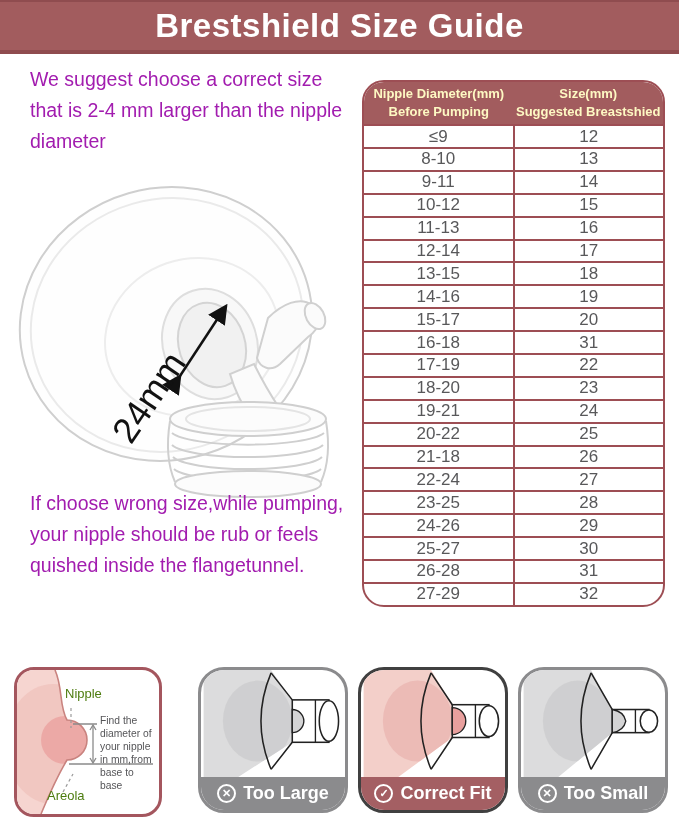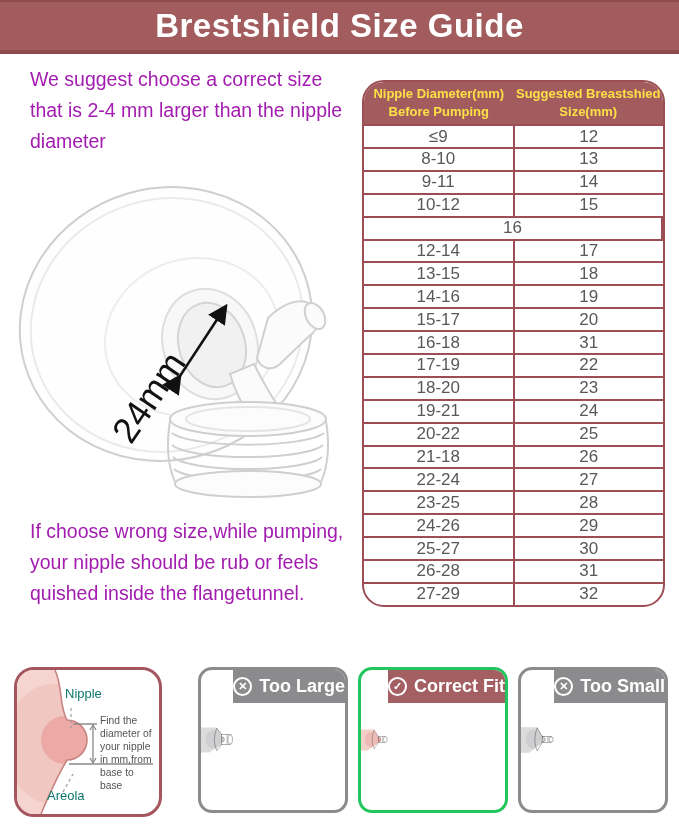"Nipple Diameter(mm)" .th { color: #fde047 -> #fef9c3 }
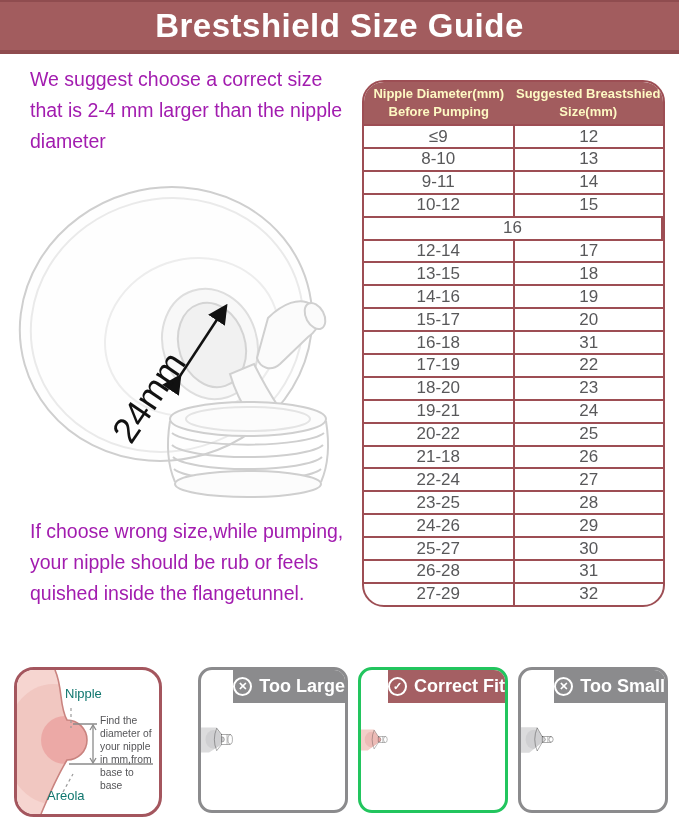"Suggested Breastshied" span { order: before "Size(mm)" -> after "Size(mm)" }
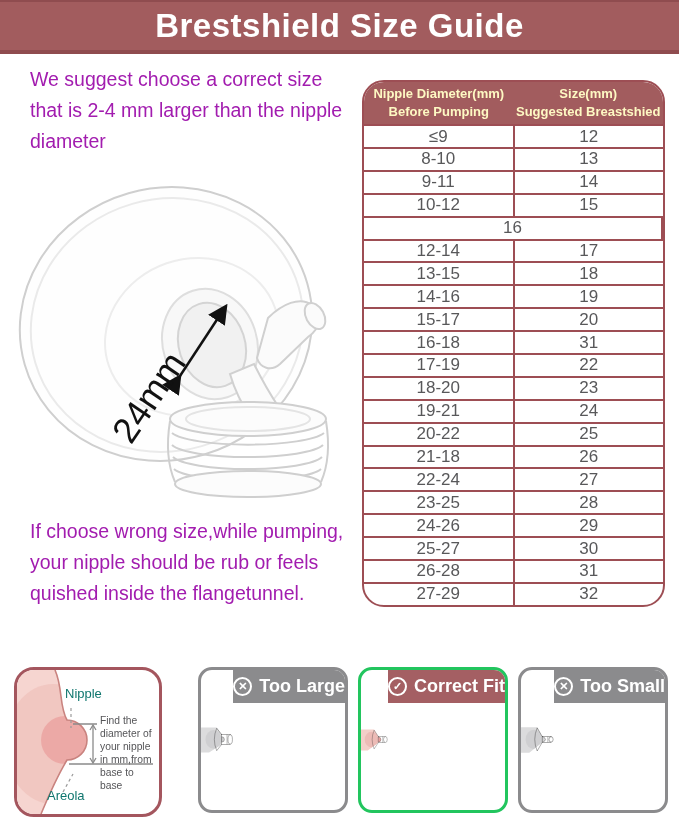"11-13" div.tcell { html: none -> <div>11-13</div> }
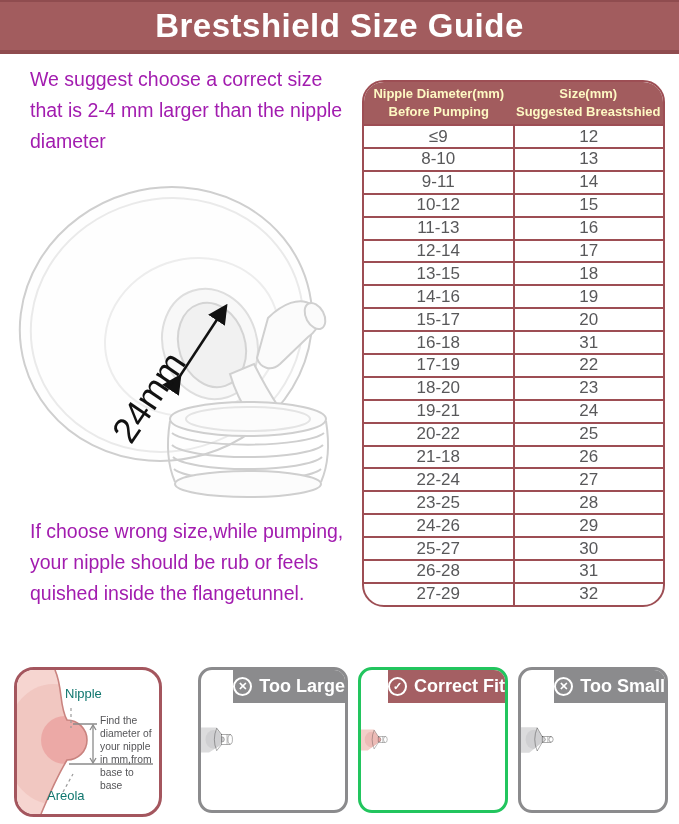"If choose wrong size,while pumping," .para.warning { top: 516px -> 488px }
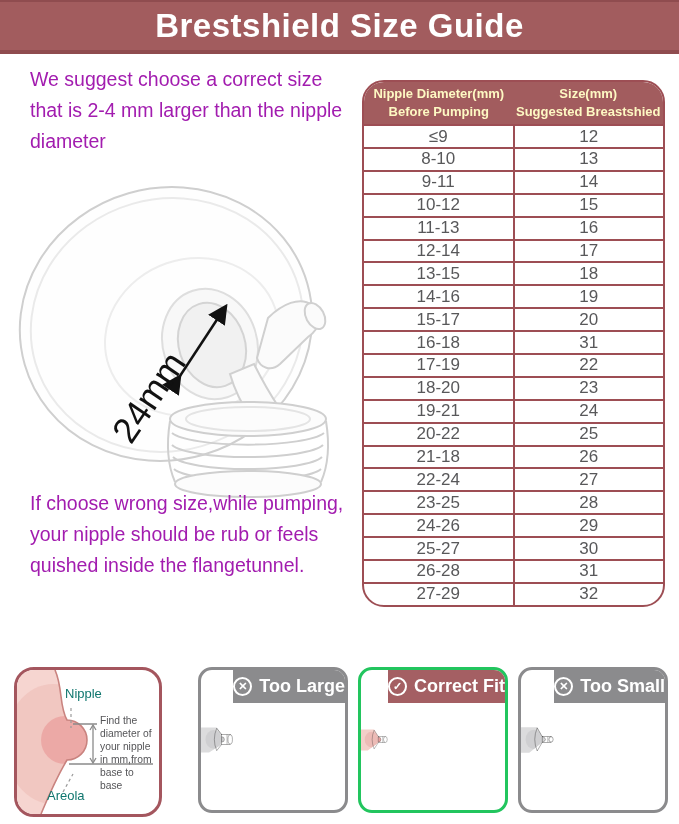"Nipple" .mp-label { color: #0f766e -> #4d7c0f }
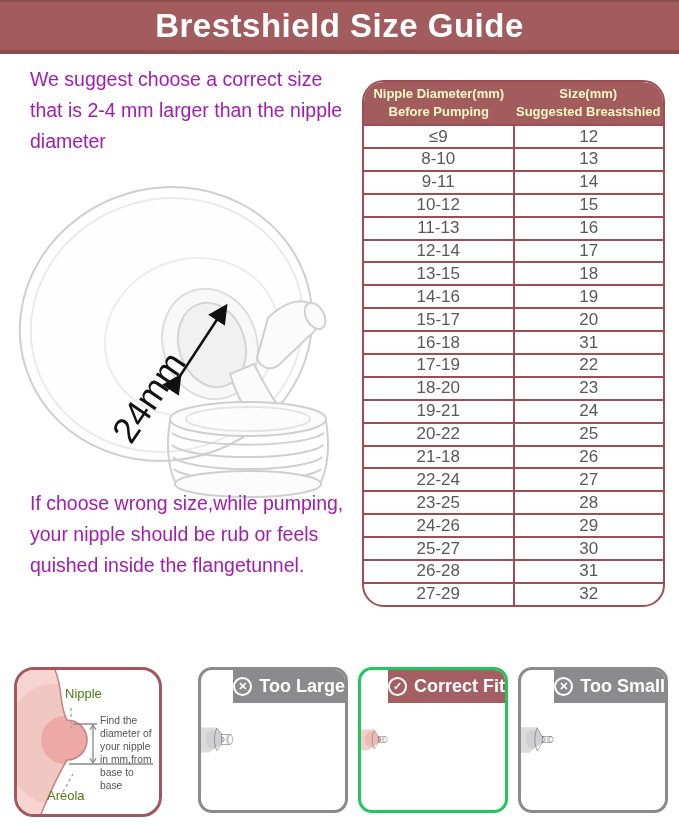"Too Large" .fit-panel { border-radius: 14px -> 26px; flex-direction: none -> column }
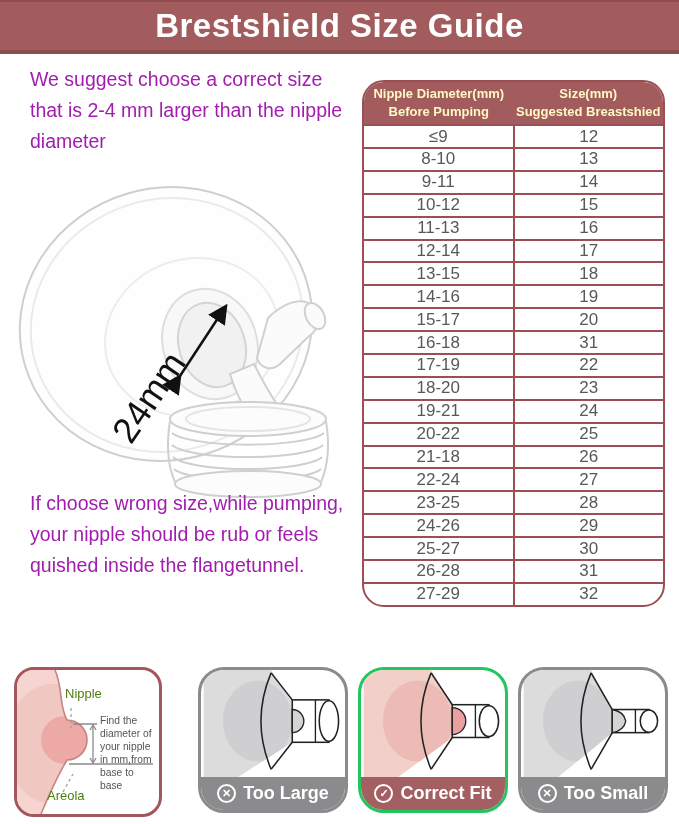"Correct Fit" .fit-panel.rose { border: 3px solid #22c55e -> 3px solid #404040 }
